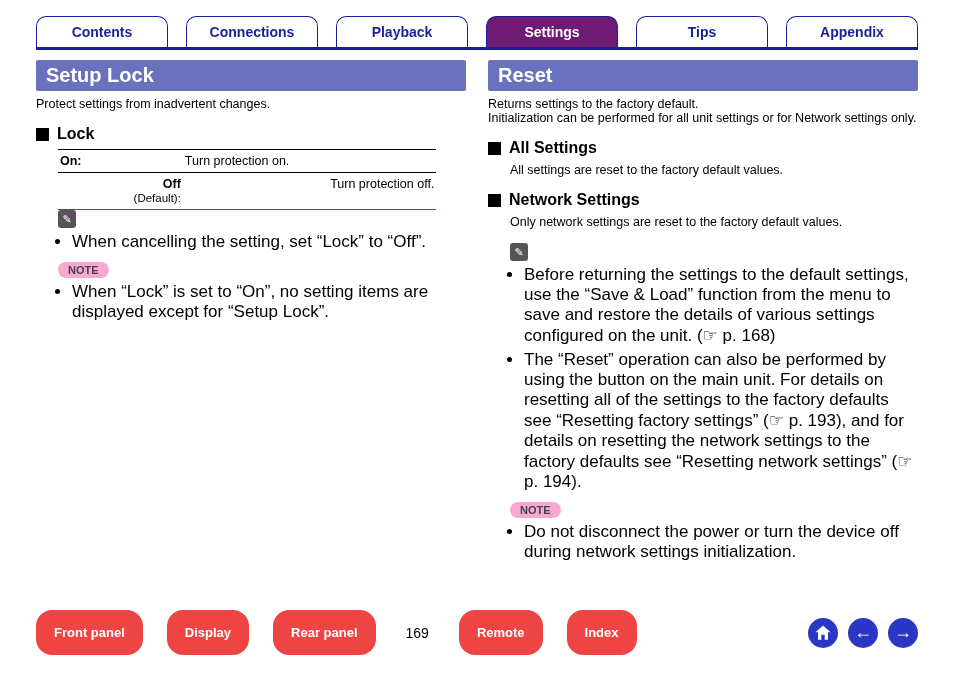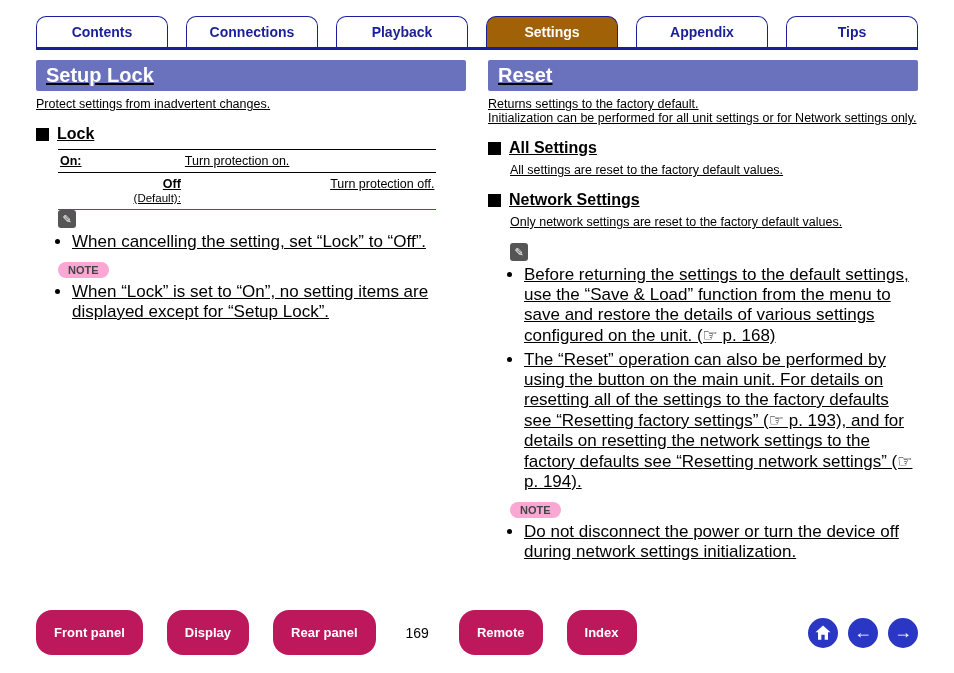"Settings" .tab.active { background: #a16207 -> #701a75 }
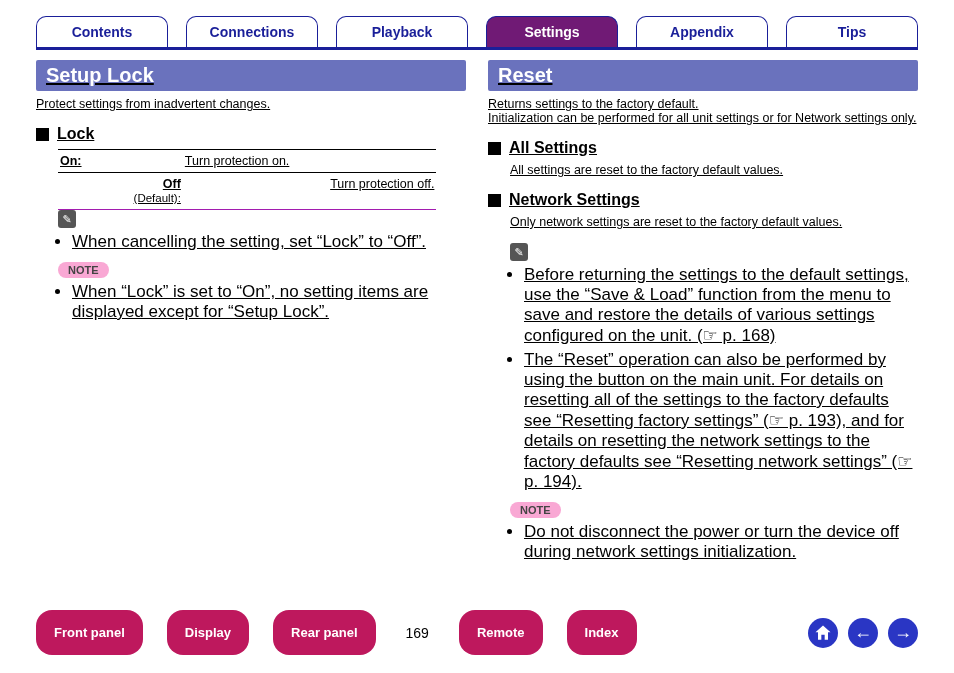"Appendix" div.tab { order: before "Tips" -> after "Tips" }
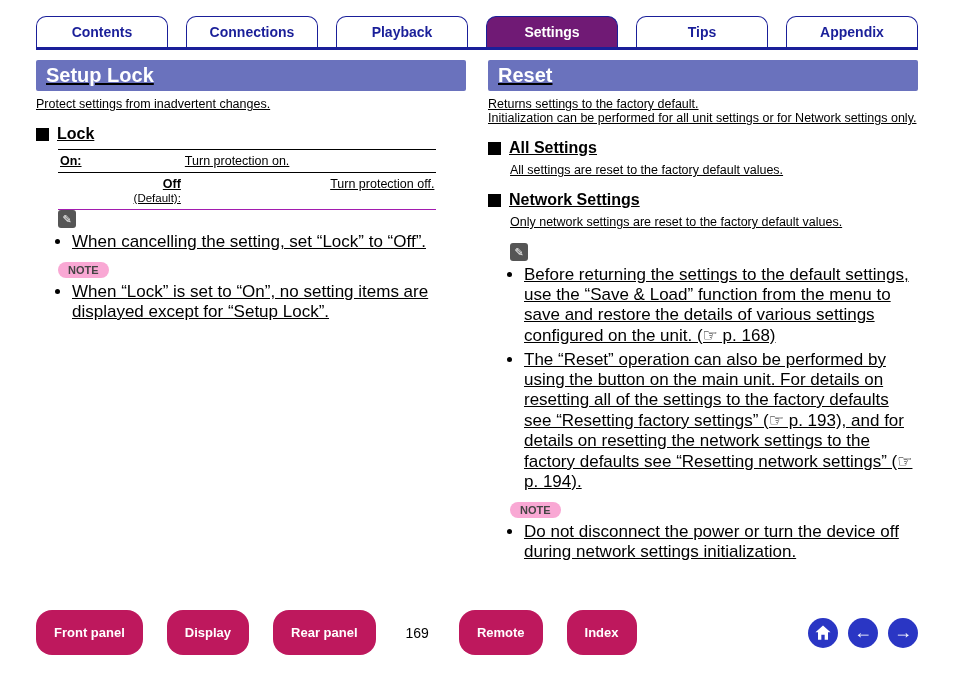"Setup Lock" .cols { text-decoration: underline -> none }
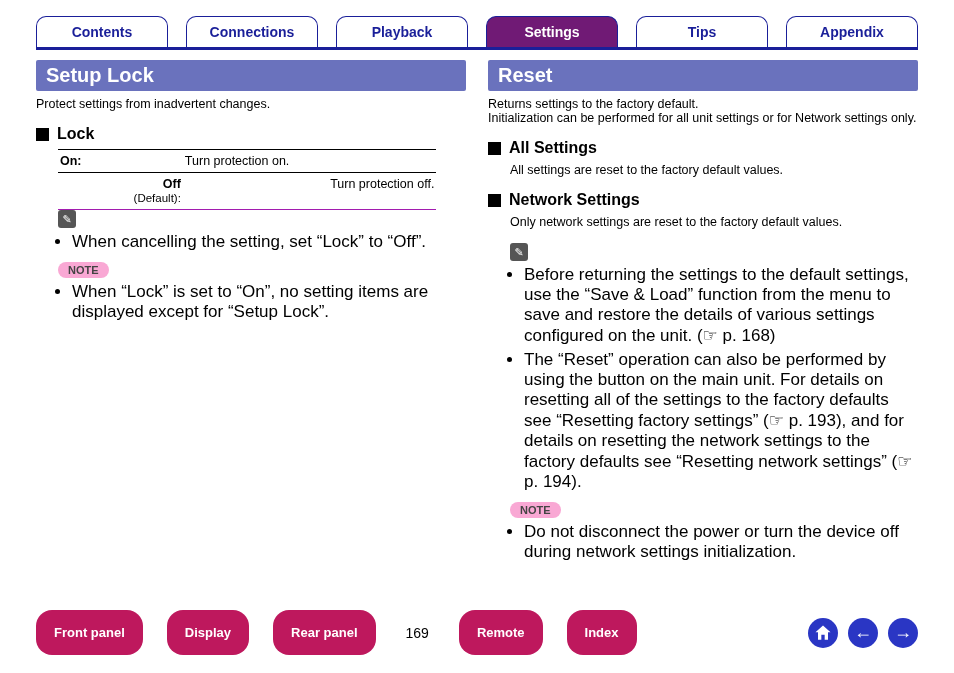"Front panel" .pill { background: #be185d -> #ef4444 }
